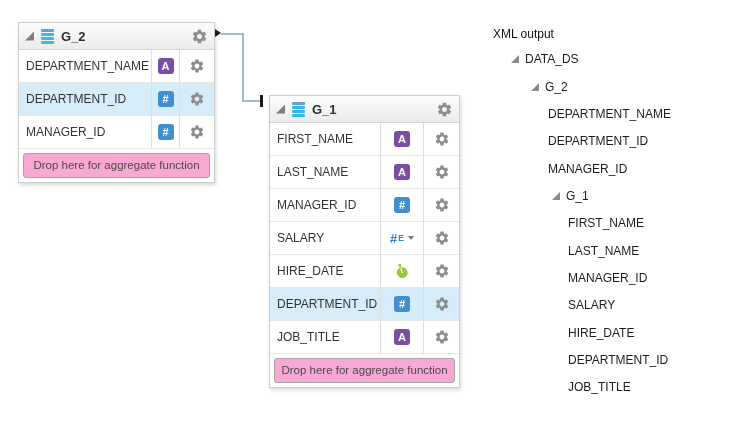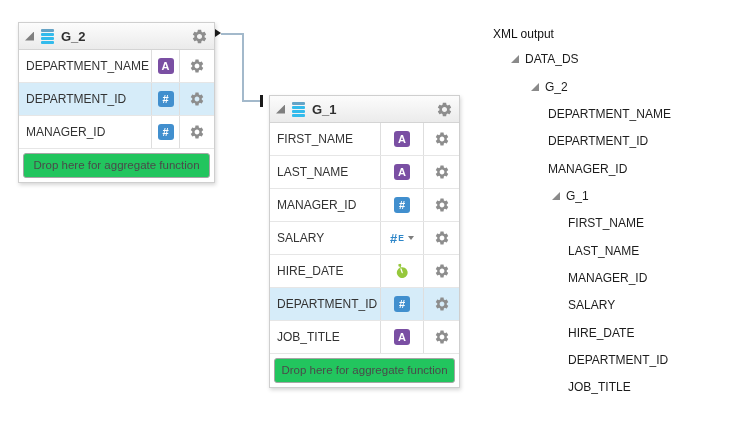"Drop here for aggregate function" .drop-zone { background: #22c55e -> #f9a8d4 }
